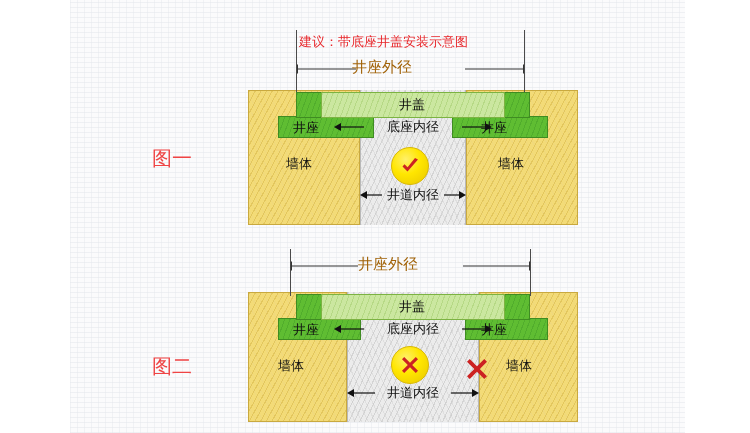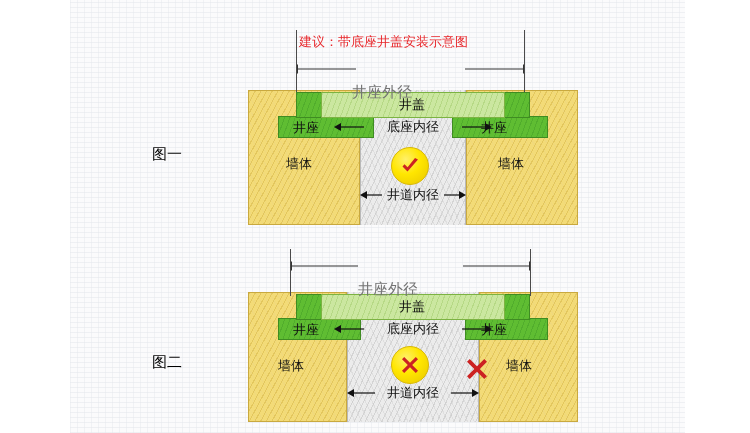"井座外径" .dim-outer-label { color: #737373 -> #a16207; margin-top: 25px -> none }
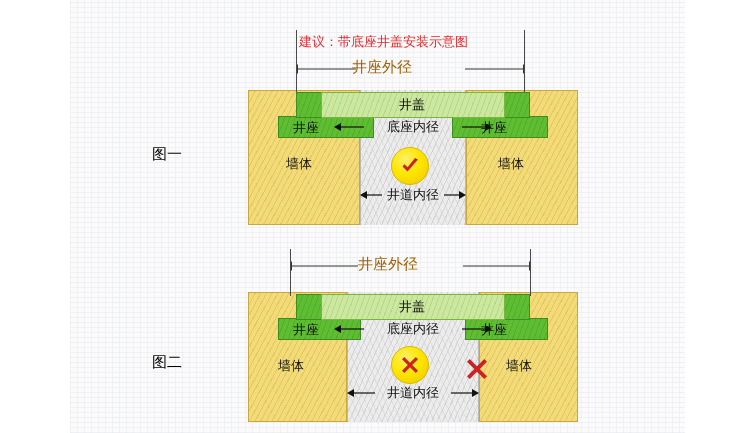"图一" .fig-caption { color: #000000 -> #ef4444; font-size: 15px -> 20px }
